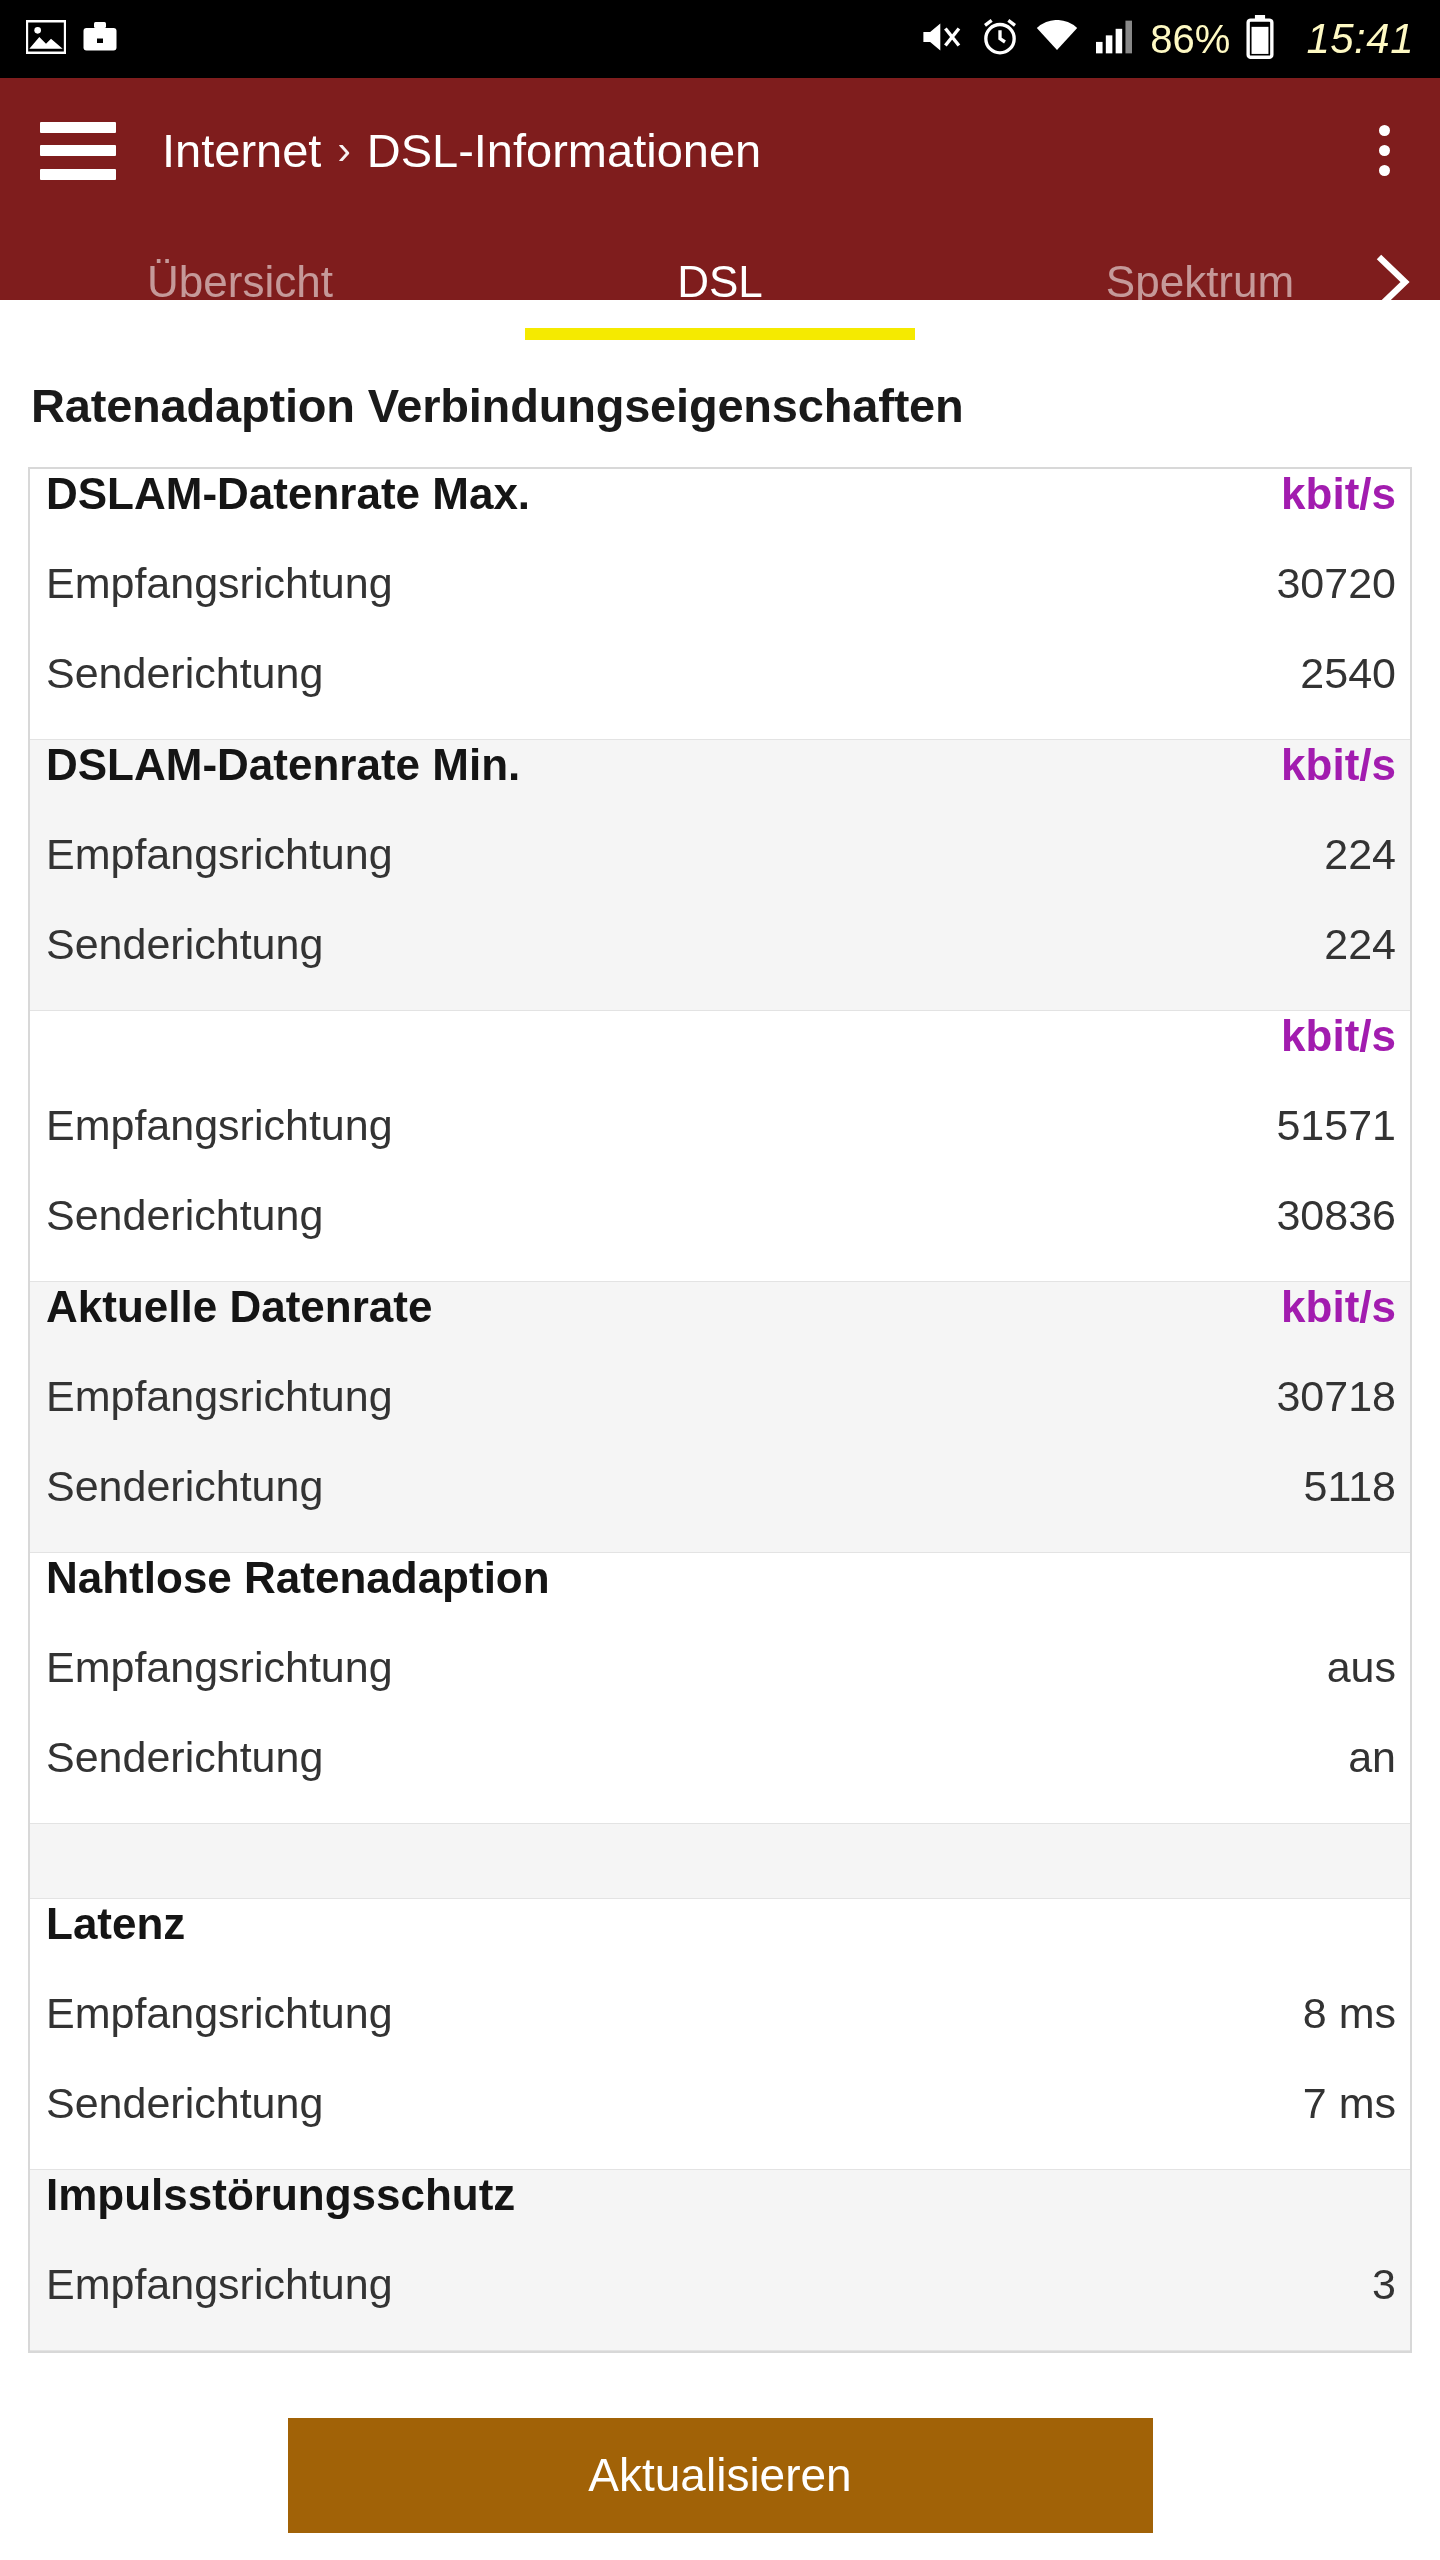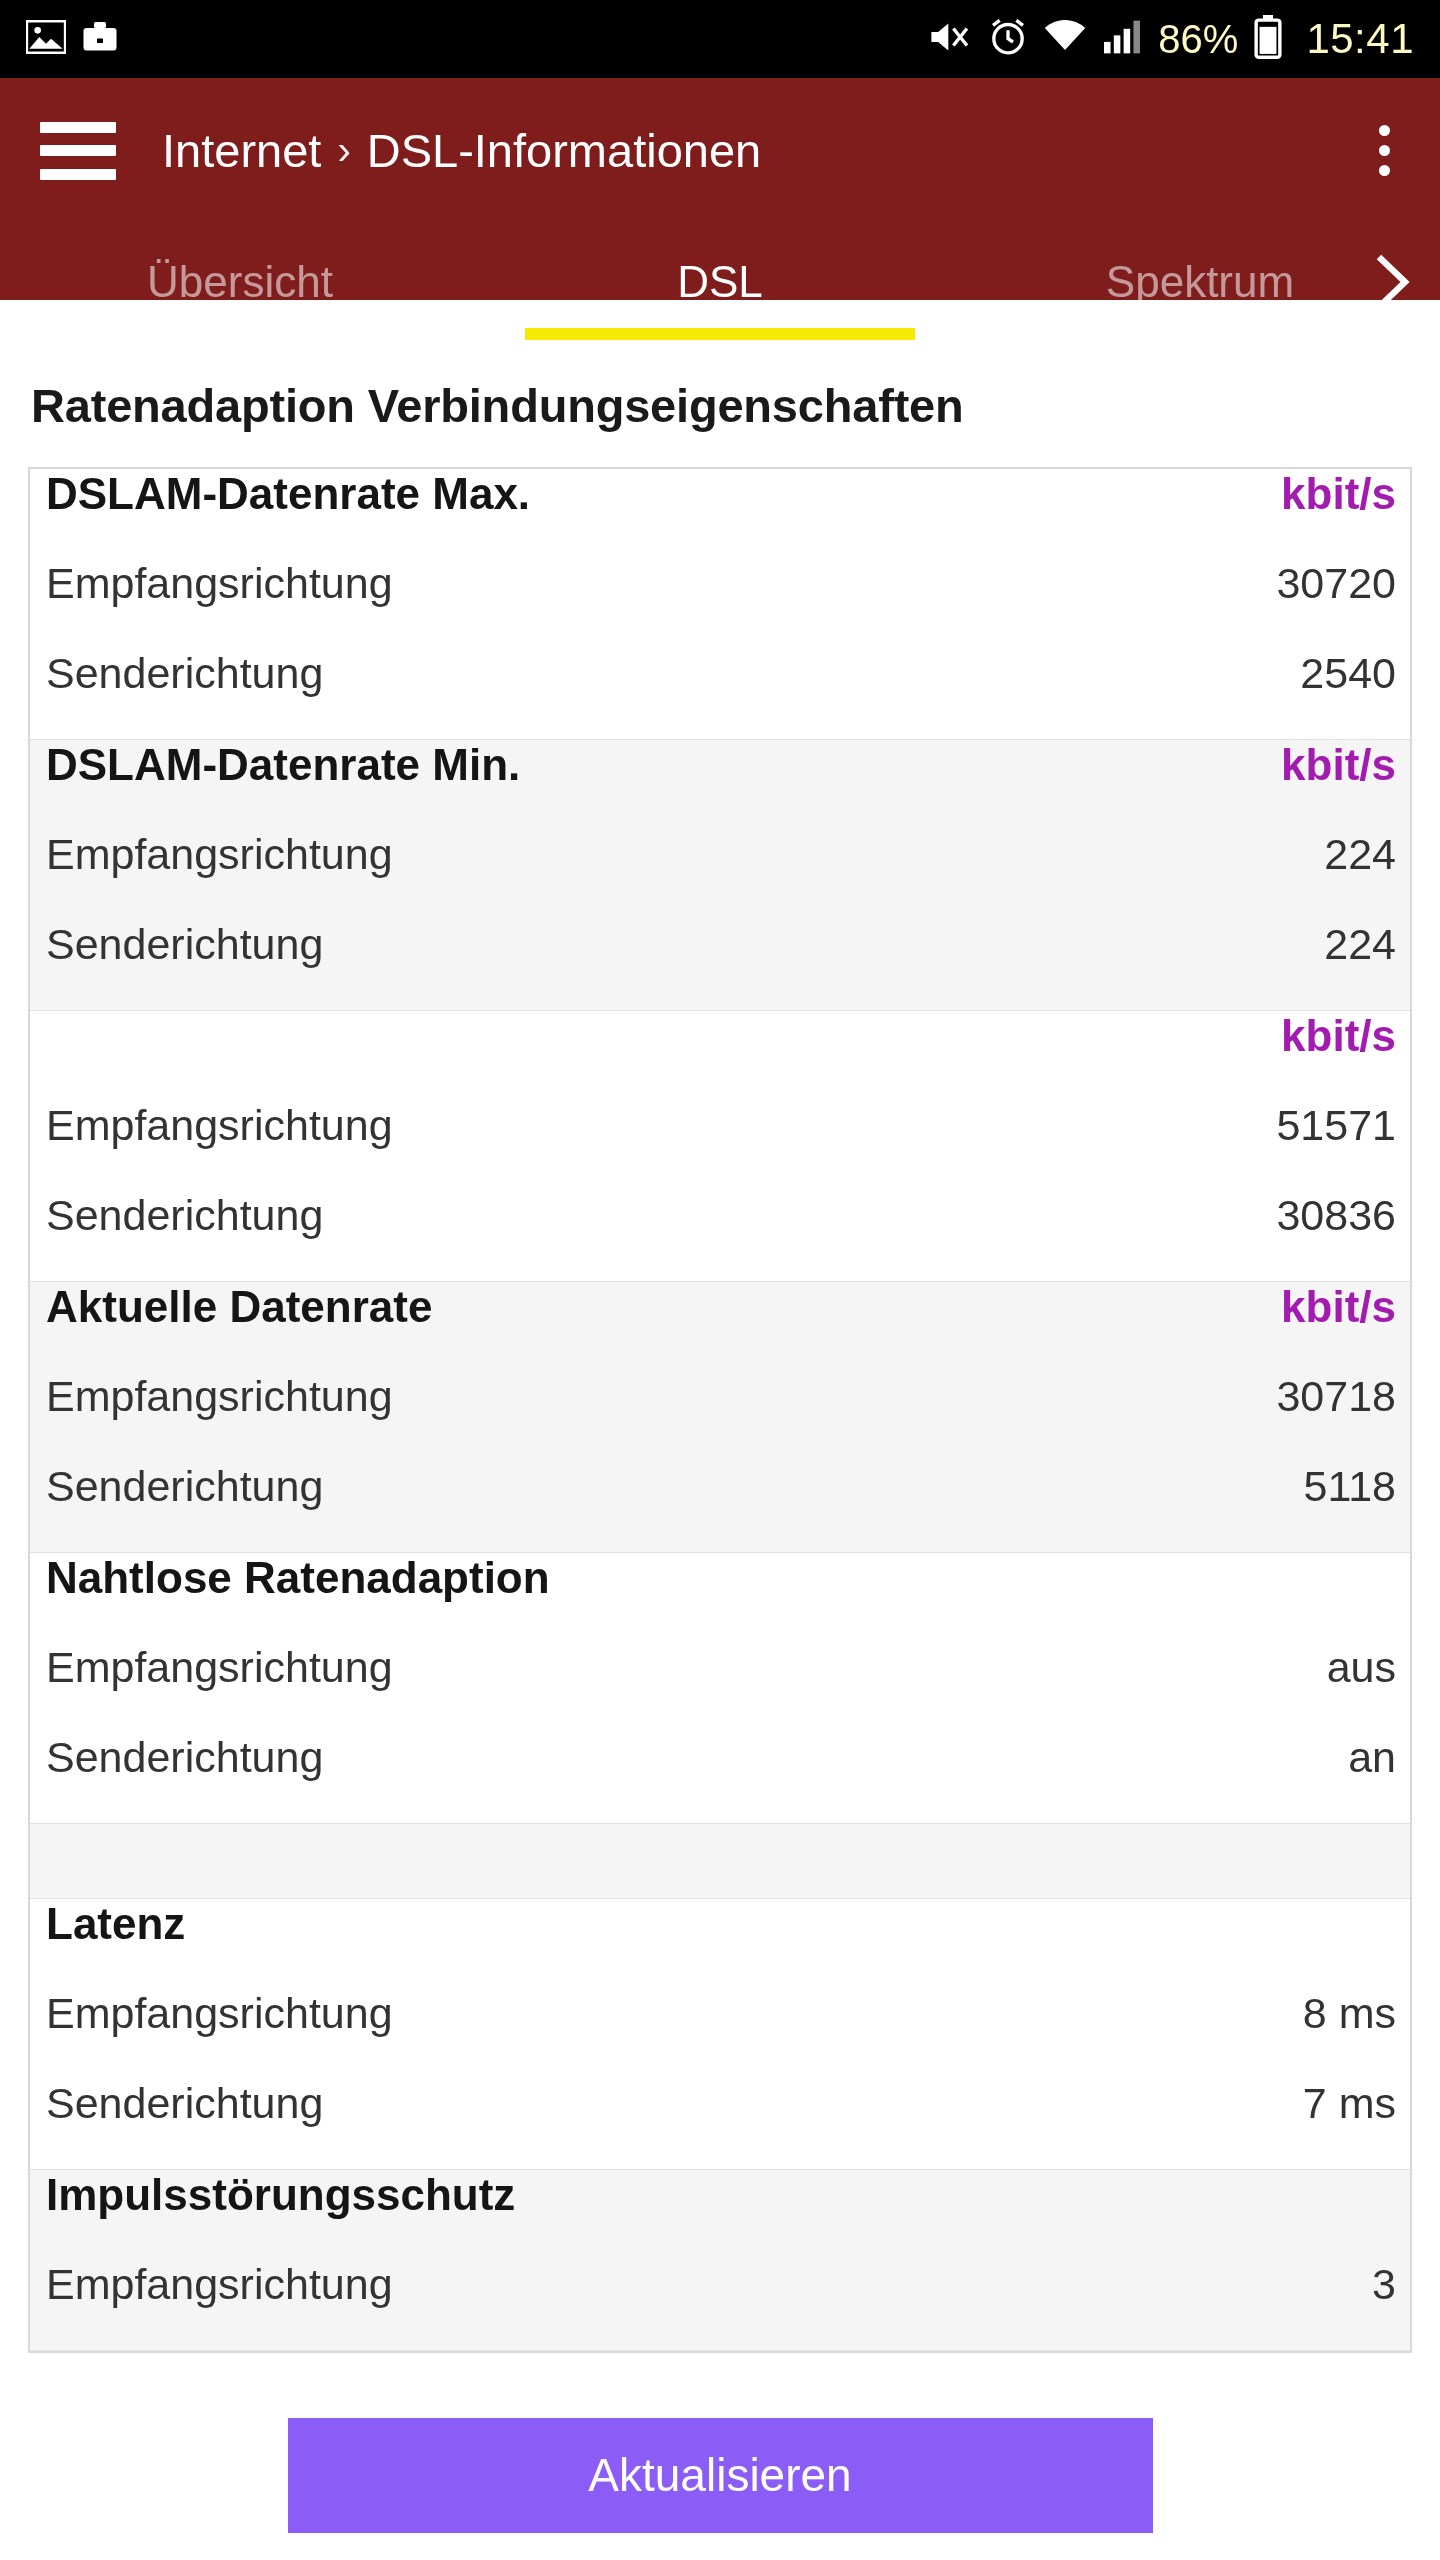"15:41" .status-time { font-style: none -> italic; margin-left: 8px -> 16px }
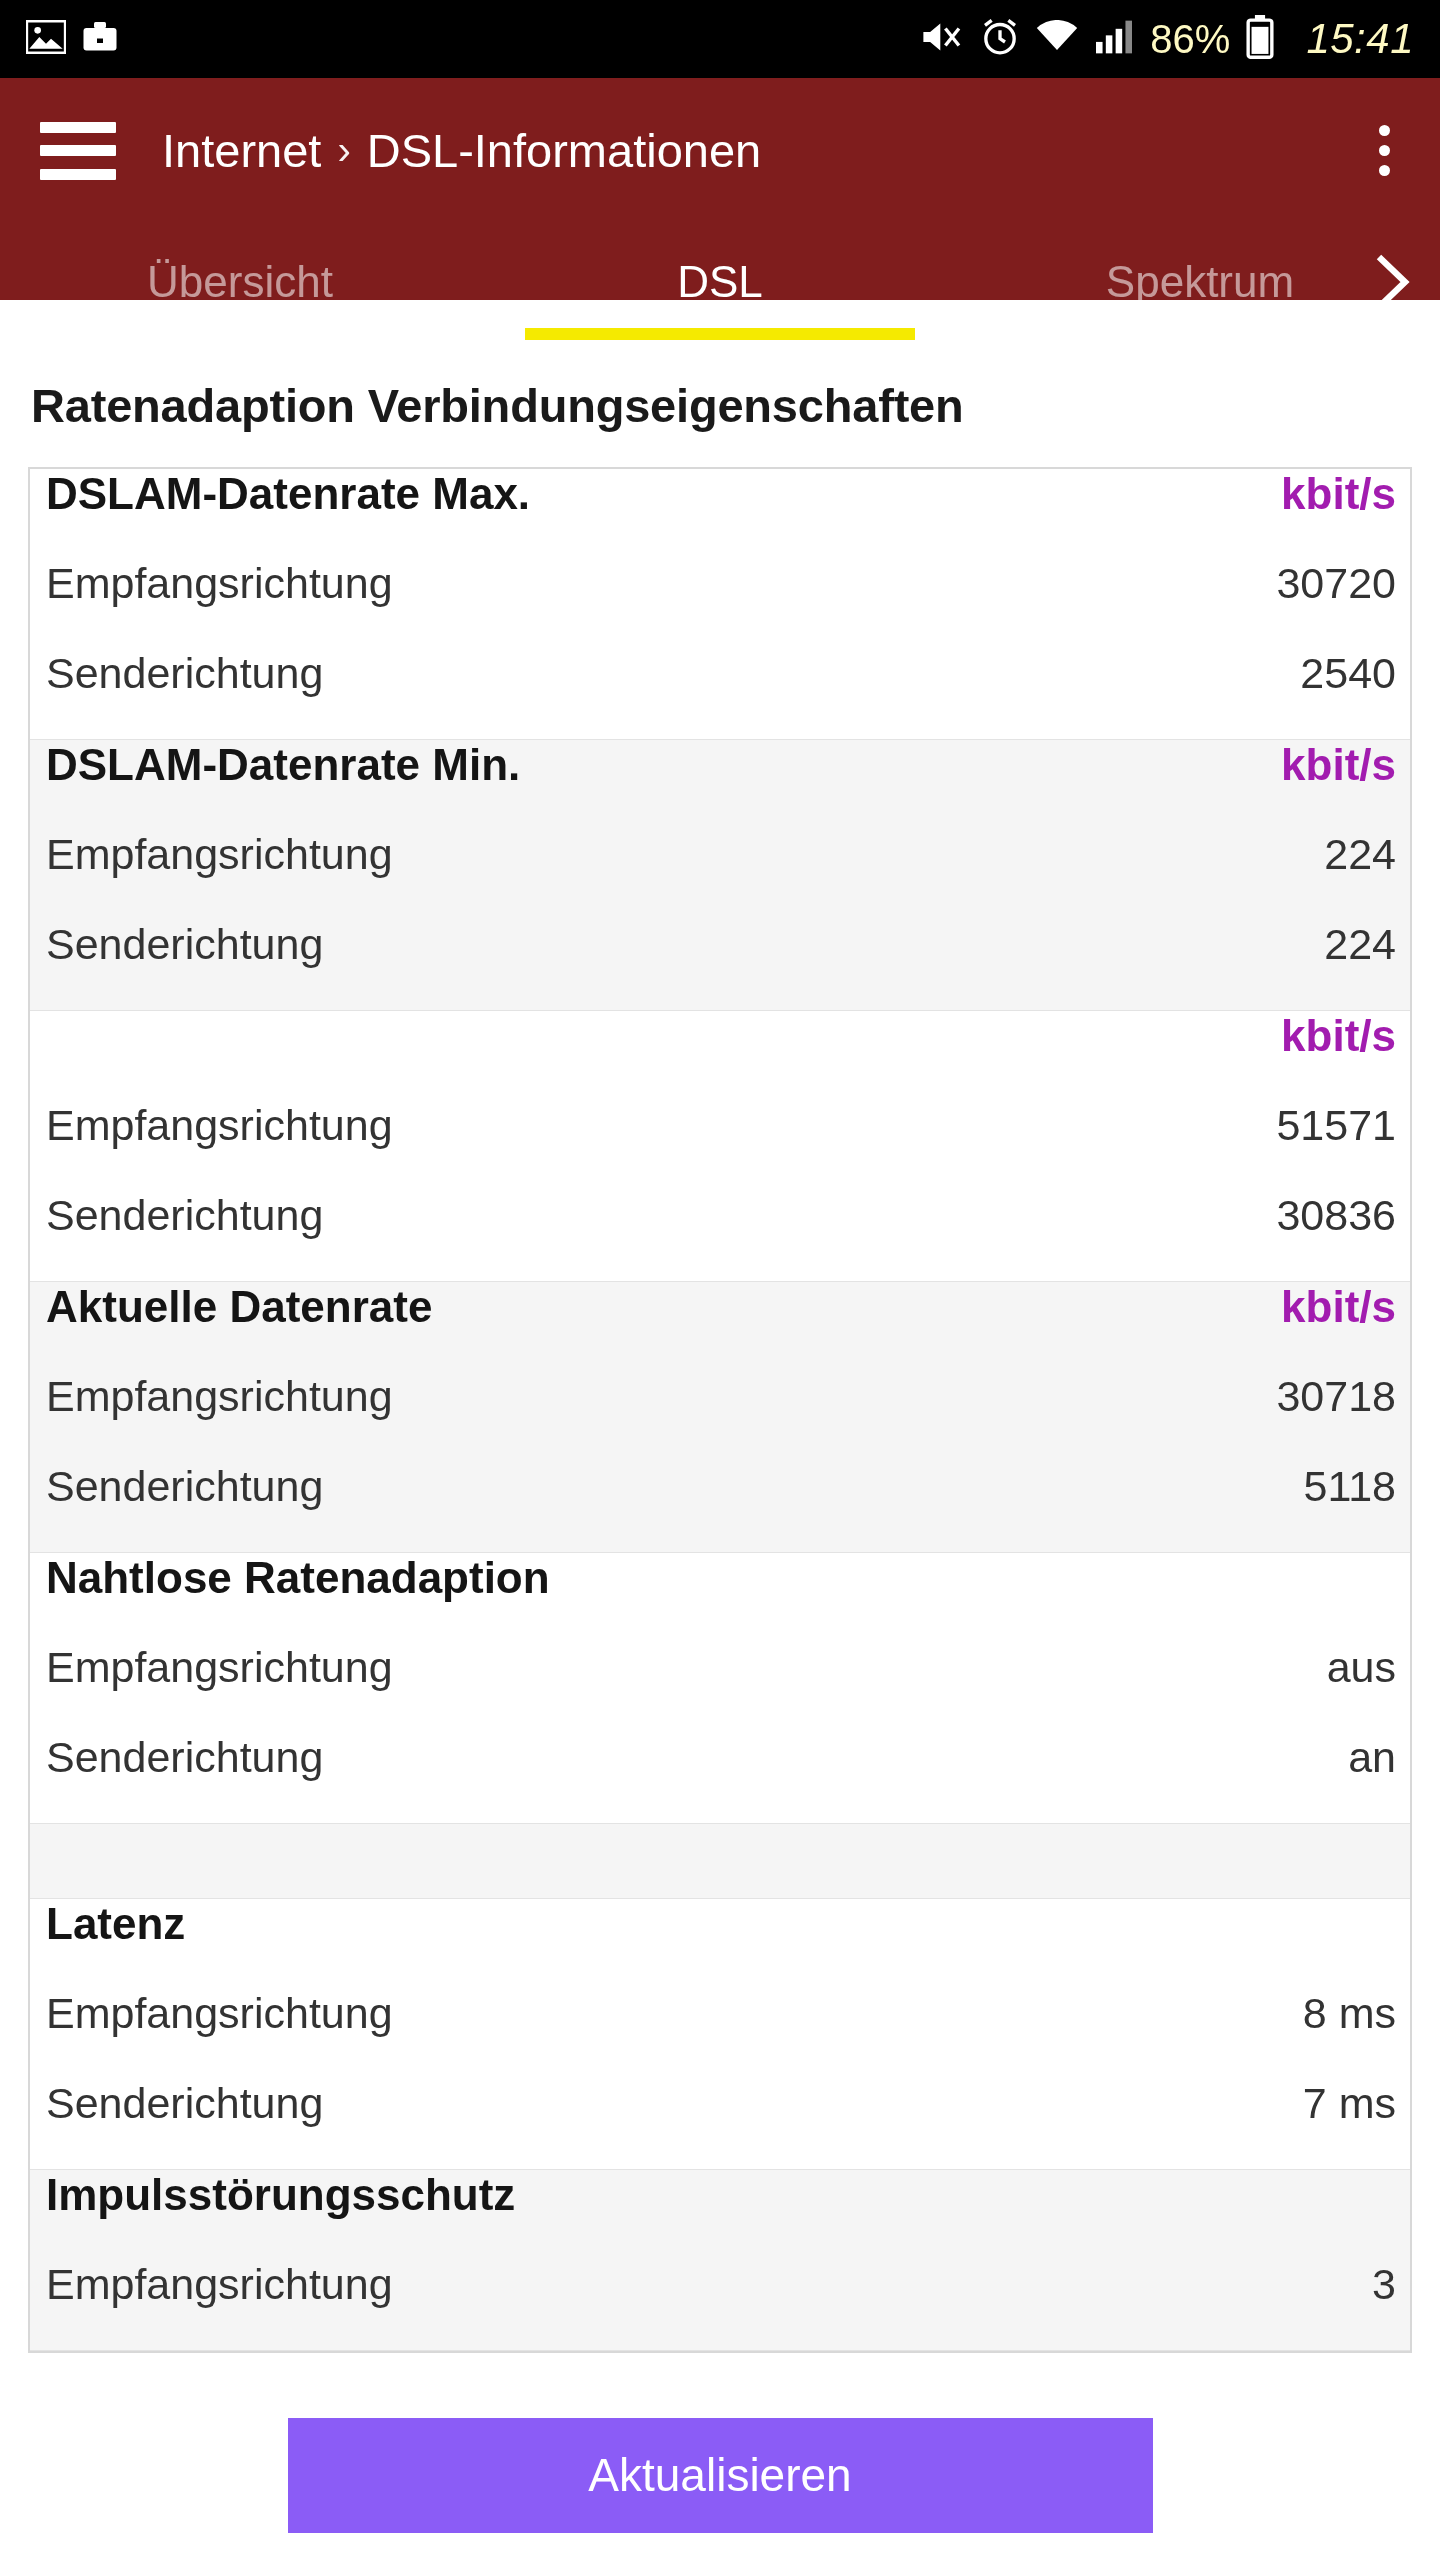"Aktualisieren" .update-btn { background: #8b5cf6 -> #a16207 }
